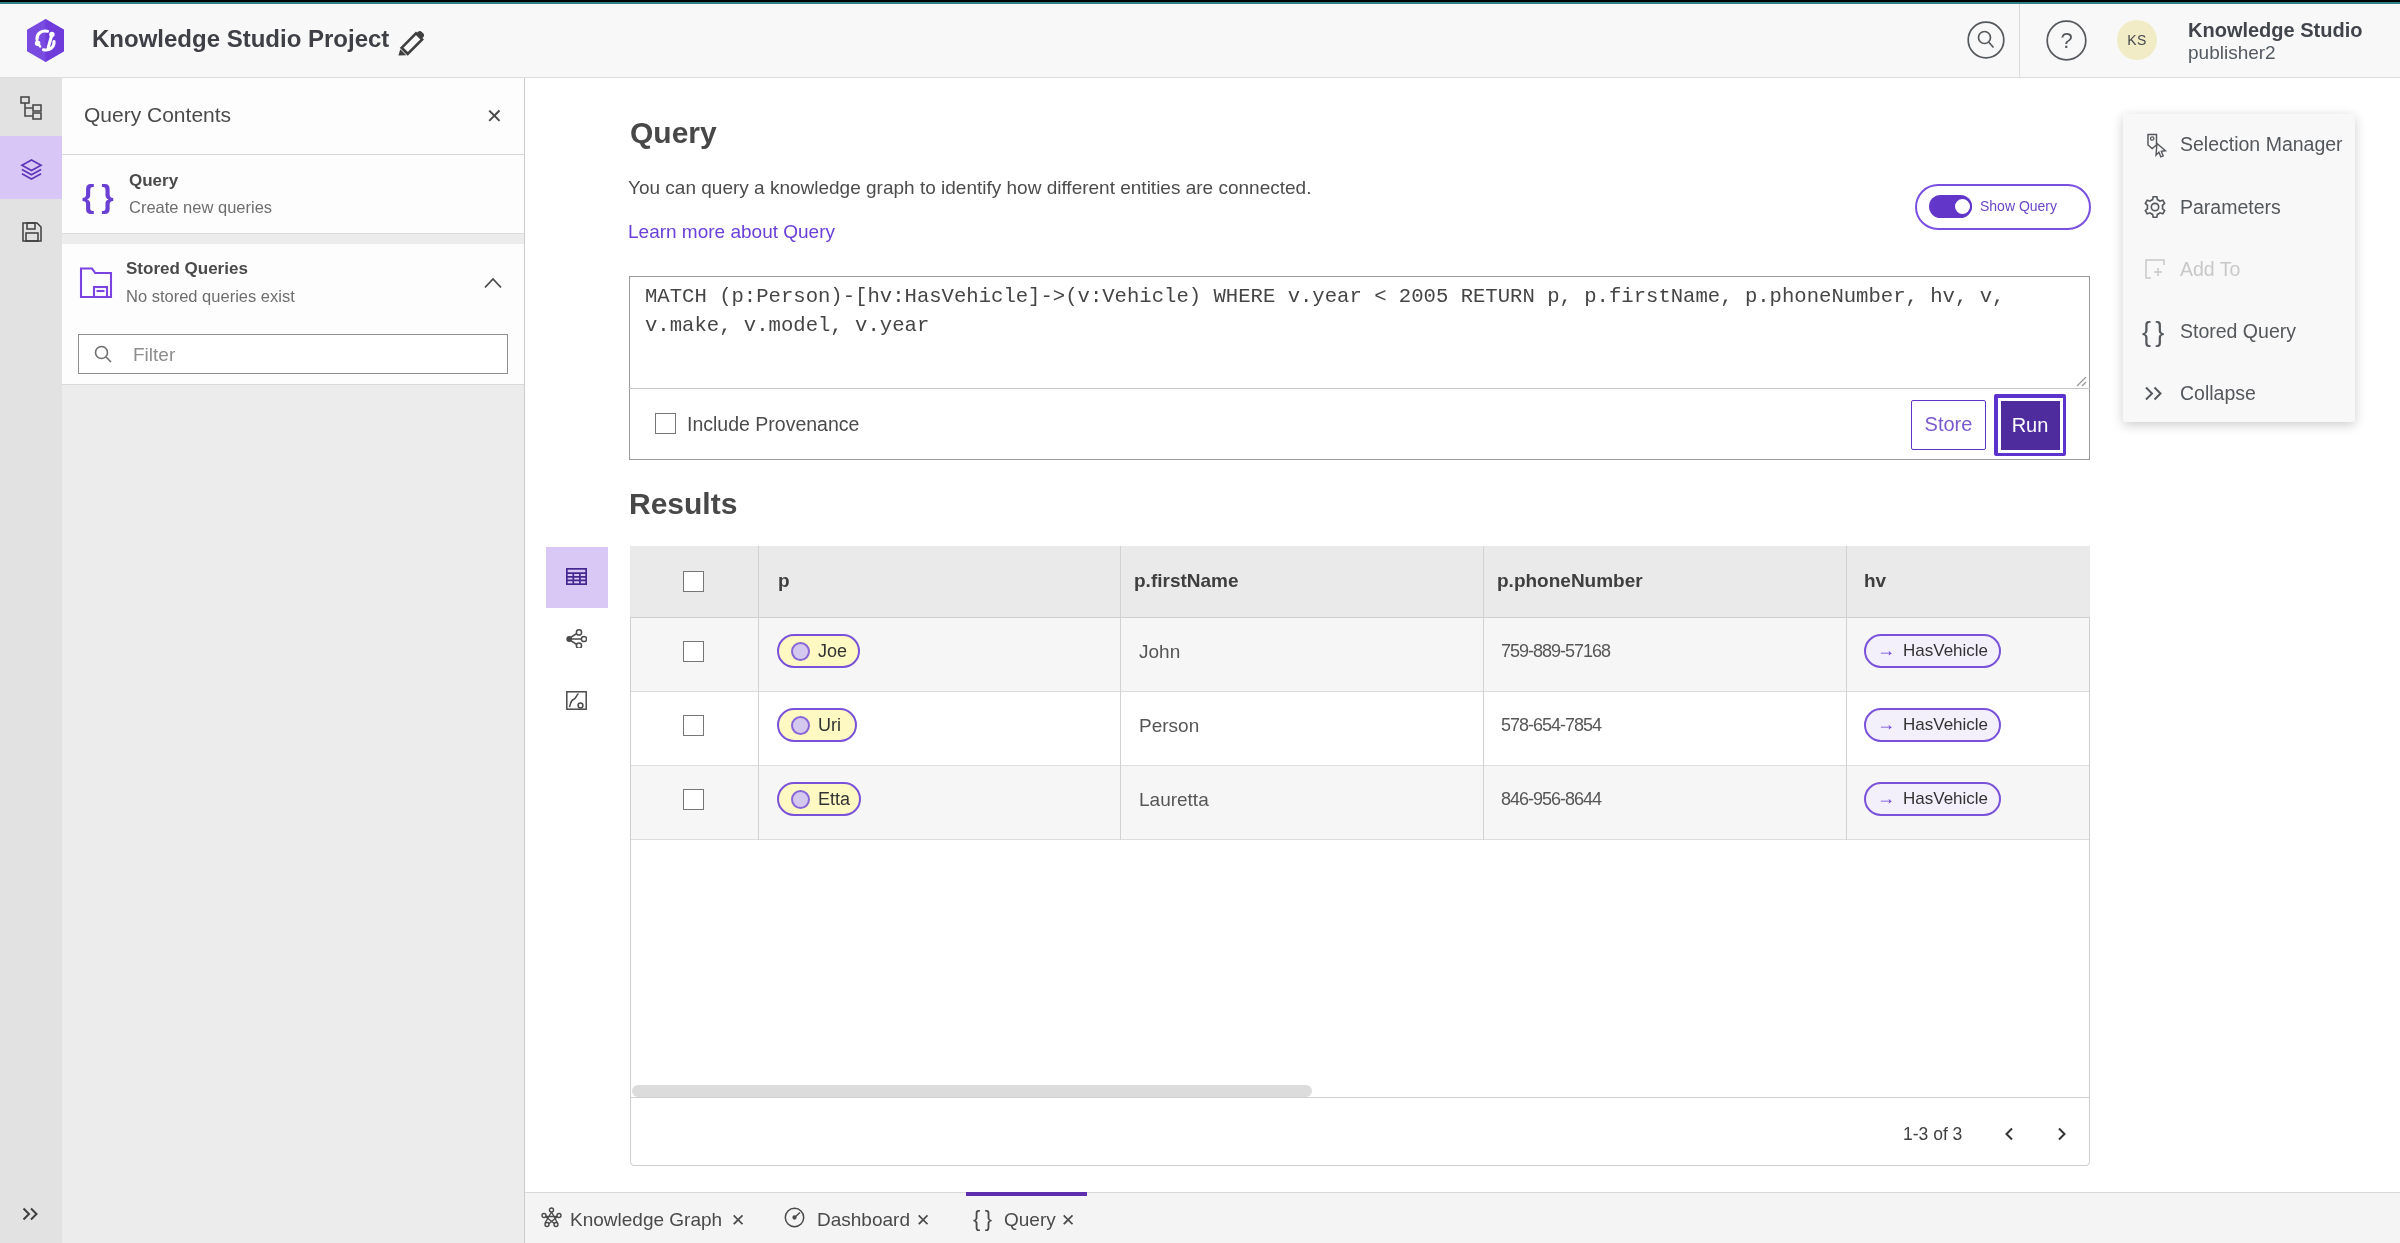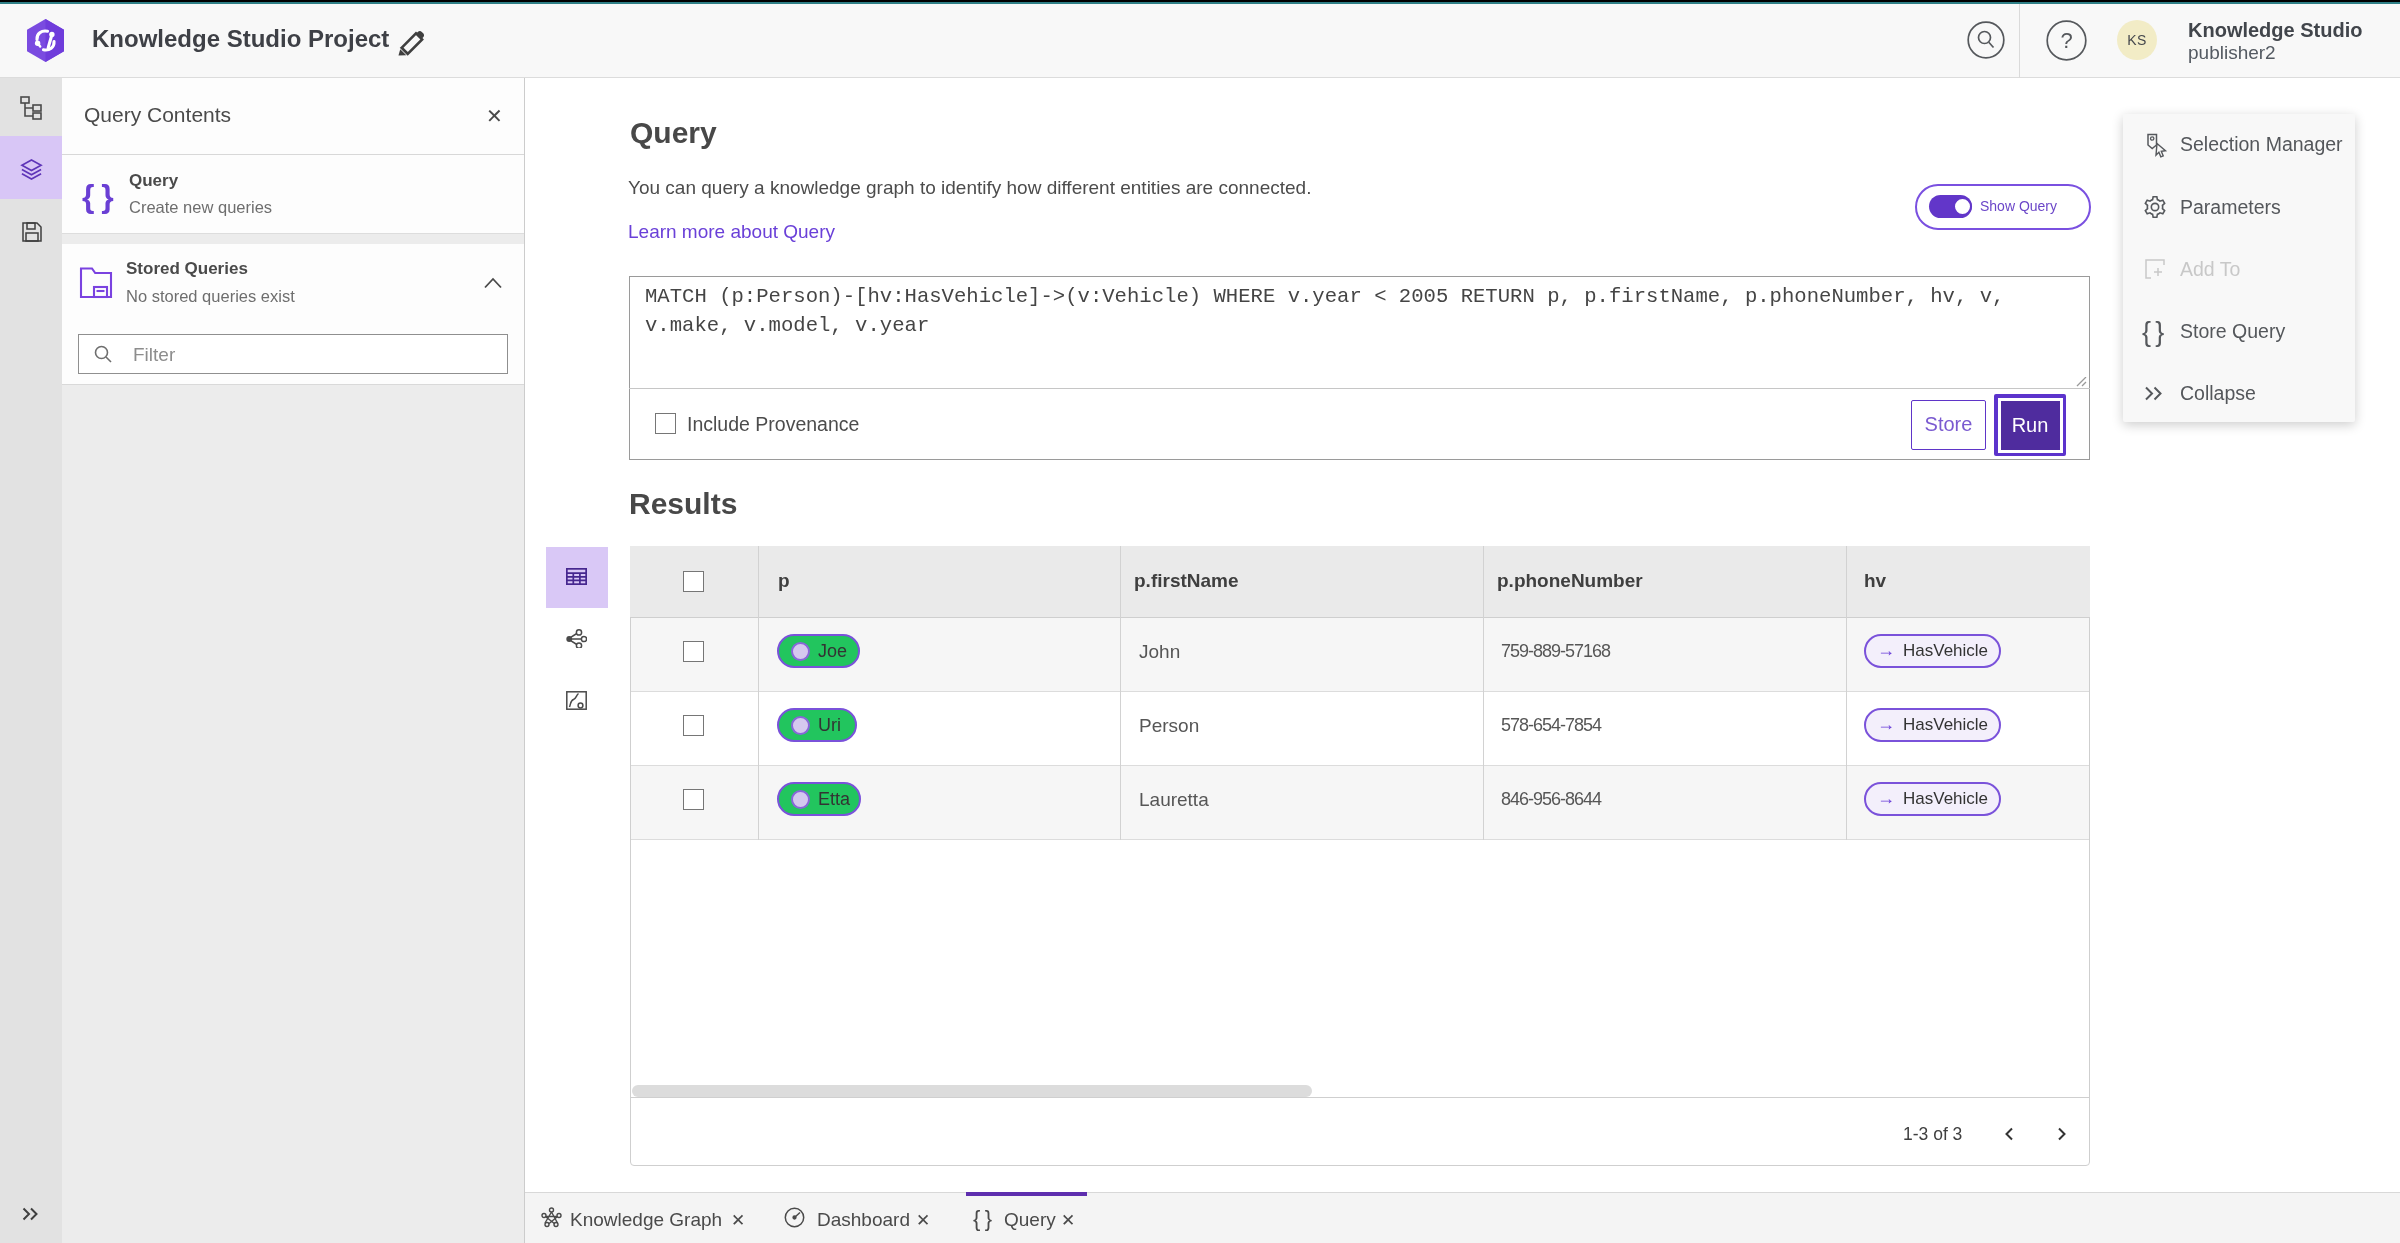"Store Query" div.abs { text: Store -> Stored }
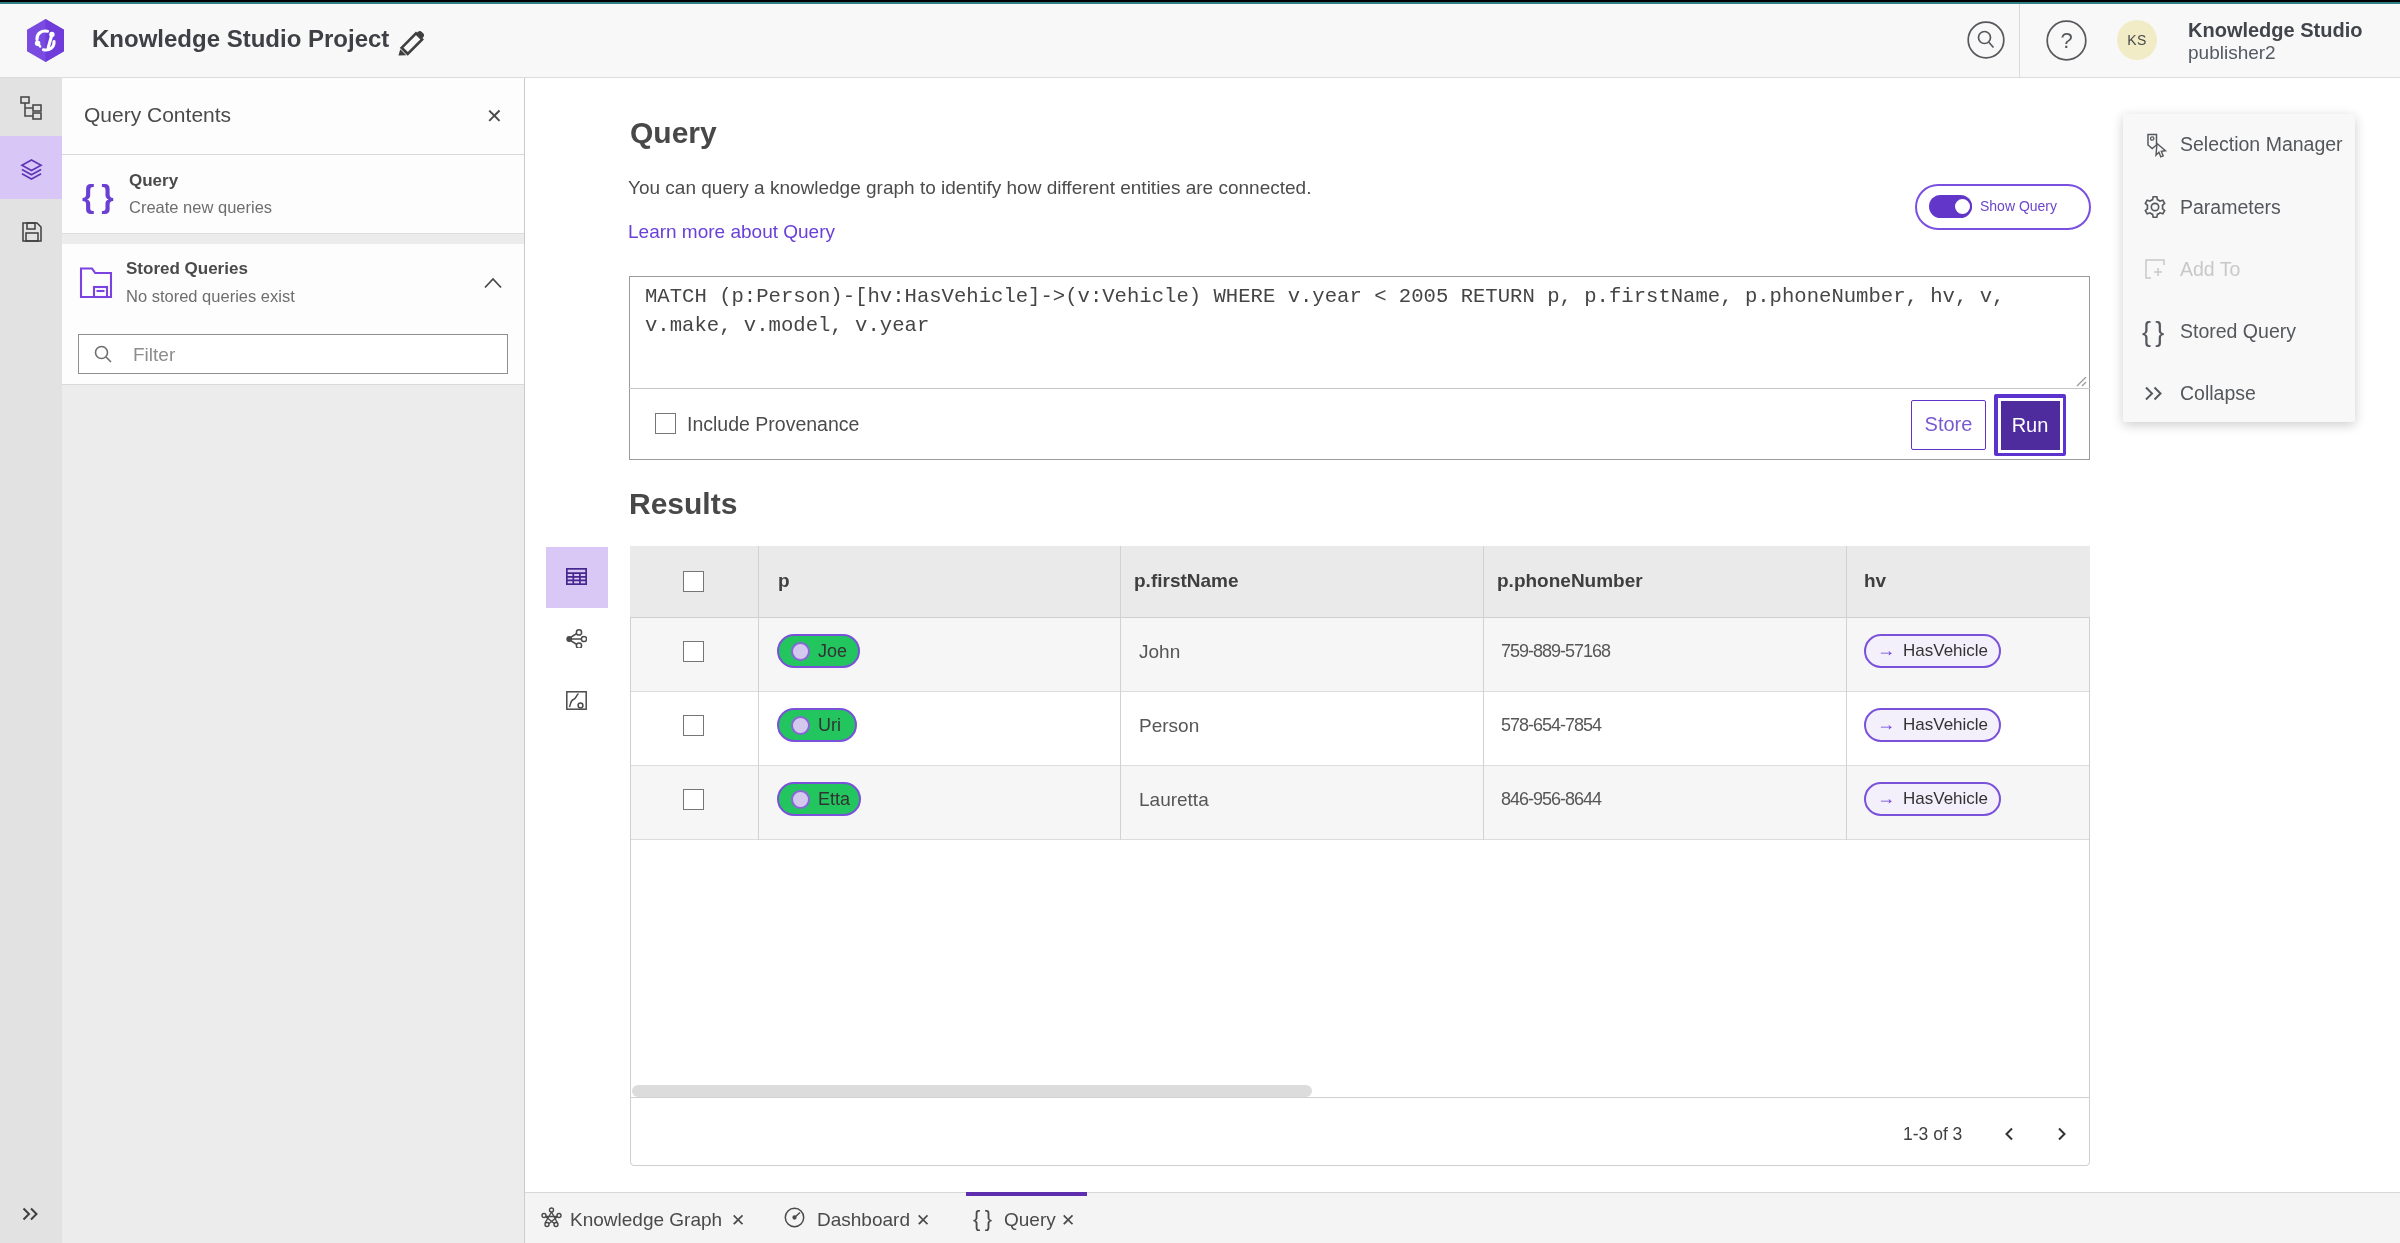"Joe" .pill { background: #22c55e -> #fef9c3 }
